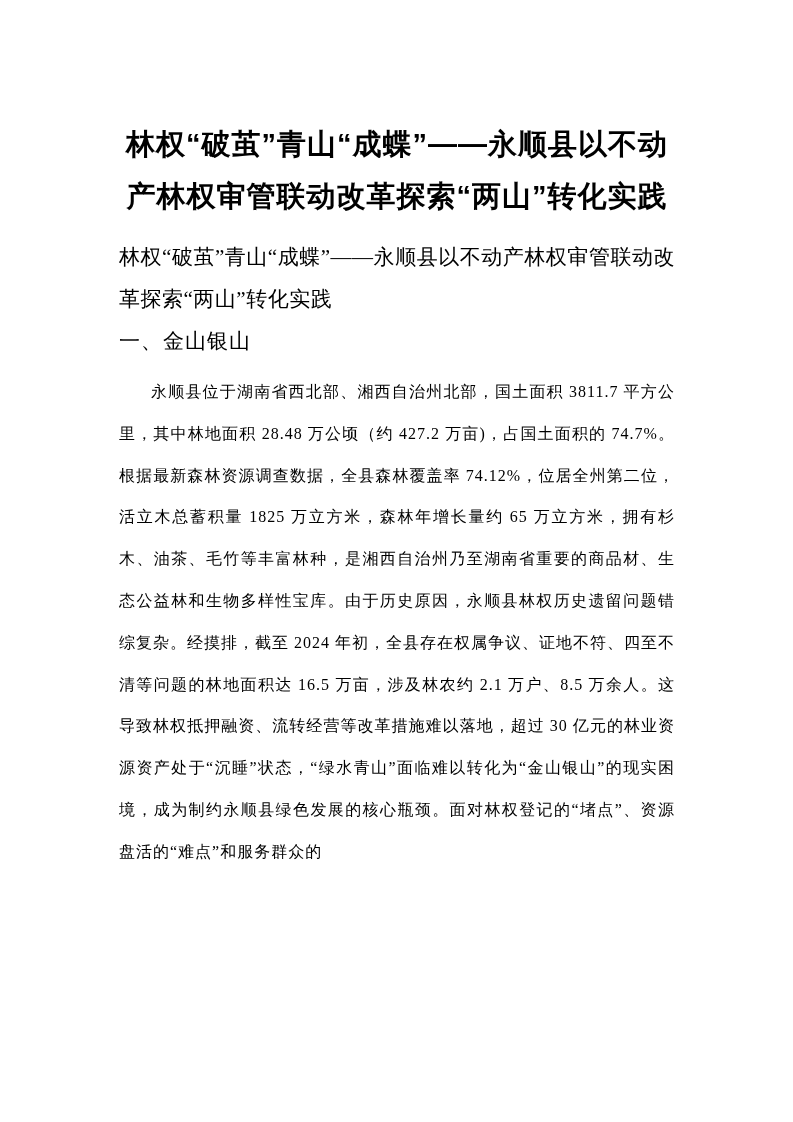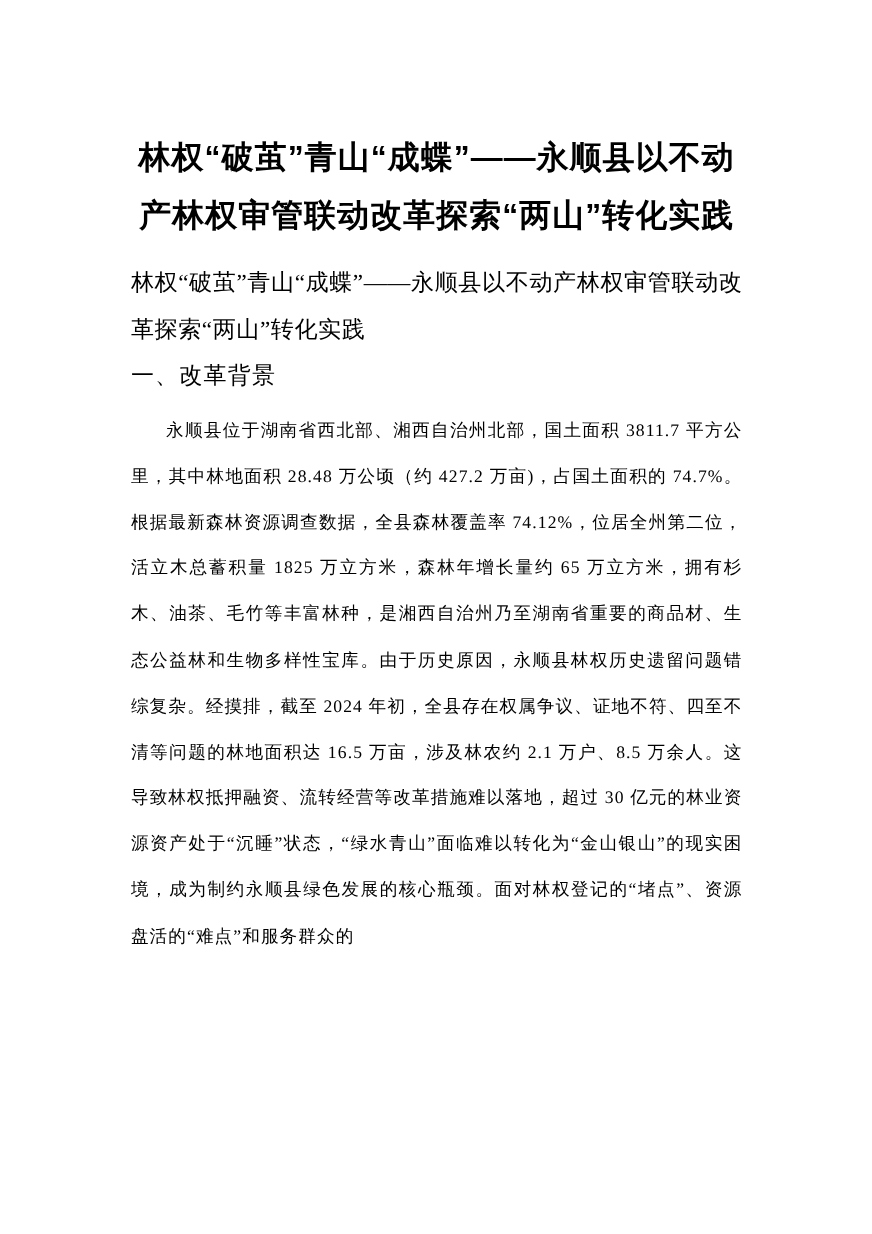"一、改革背景" p.section-heading { text: 改革背景 -> 金山银山 }
